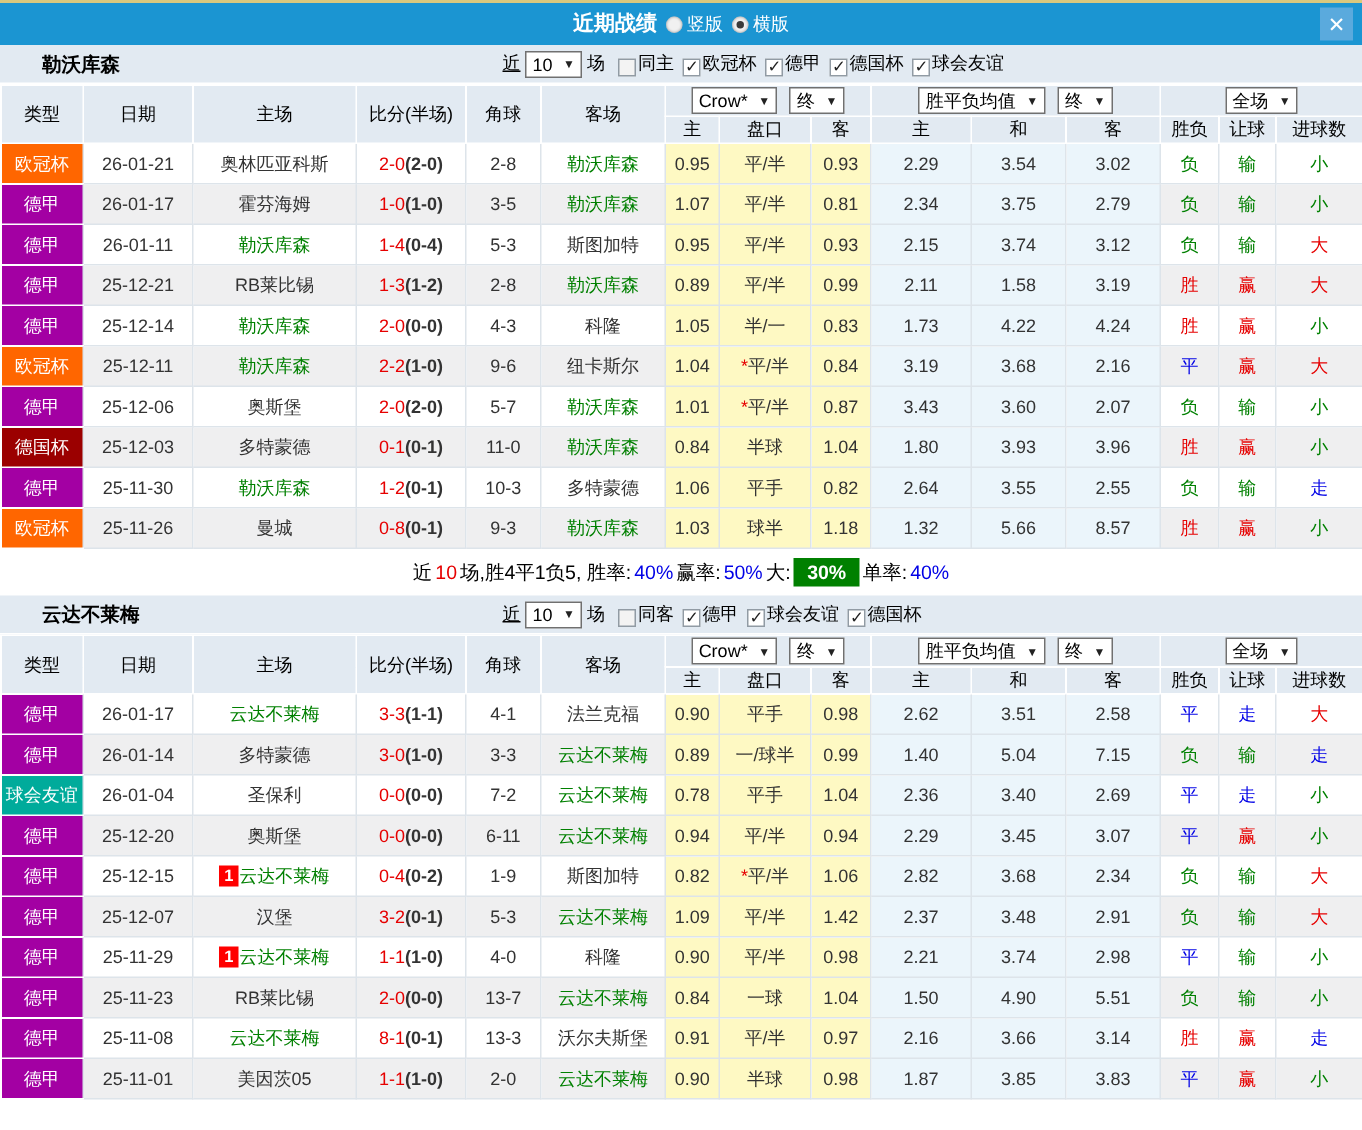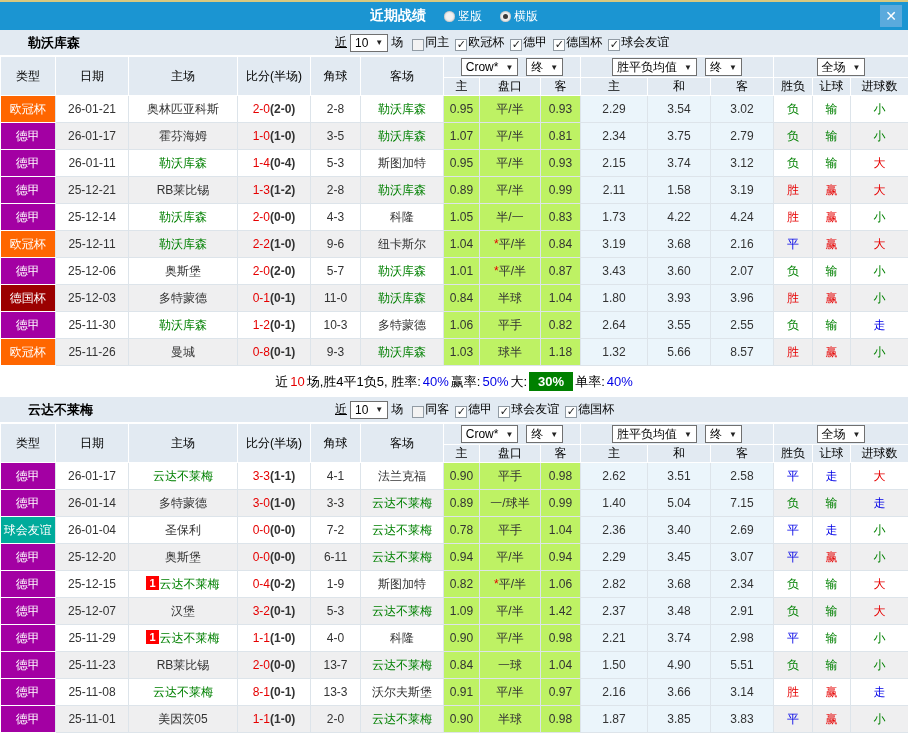"近期战绩" .title-group { gap: 18px -> 6px }
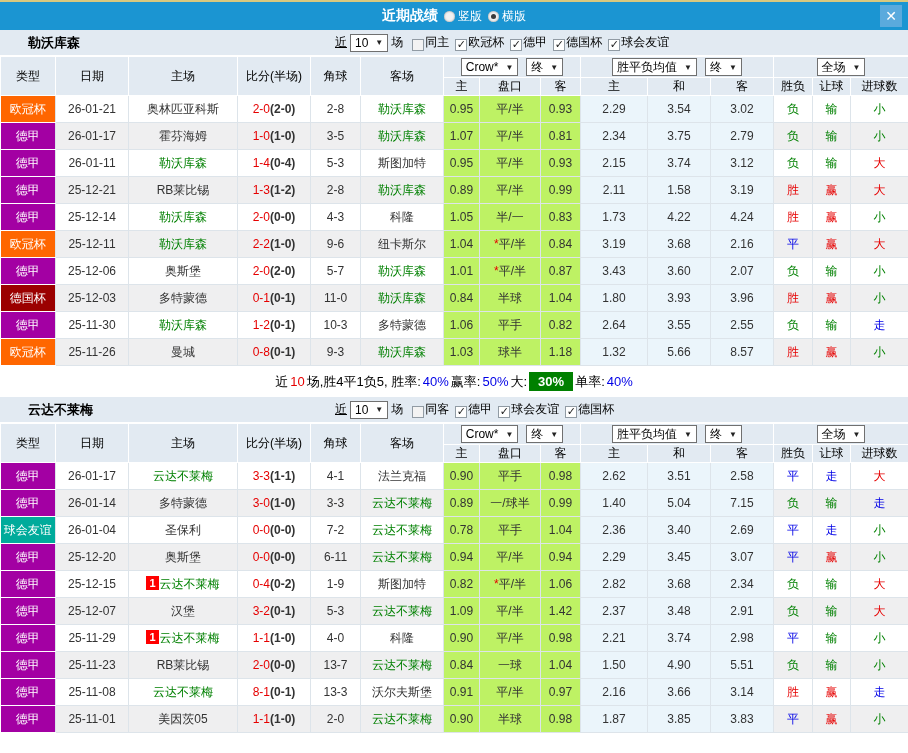"0.95" td.c-odds { background: #bef264 -> #fef9c3 }
